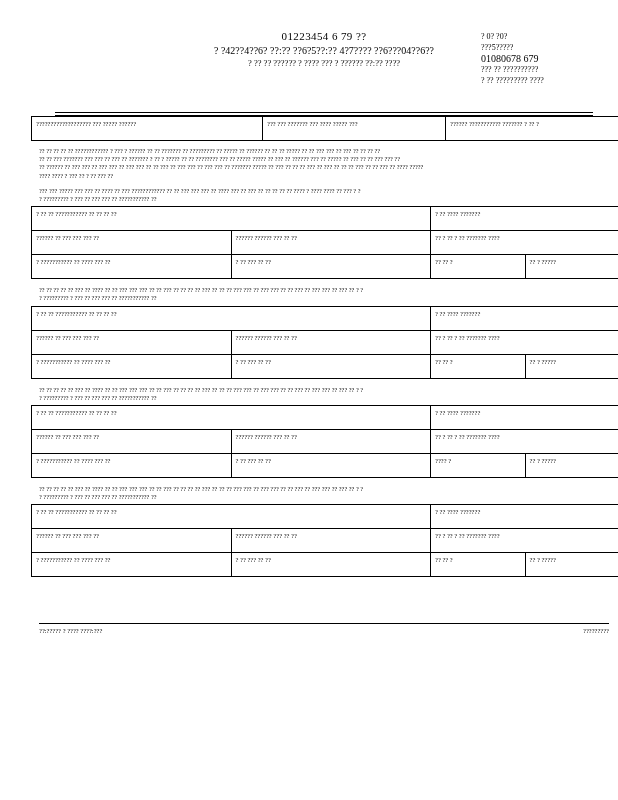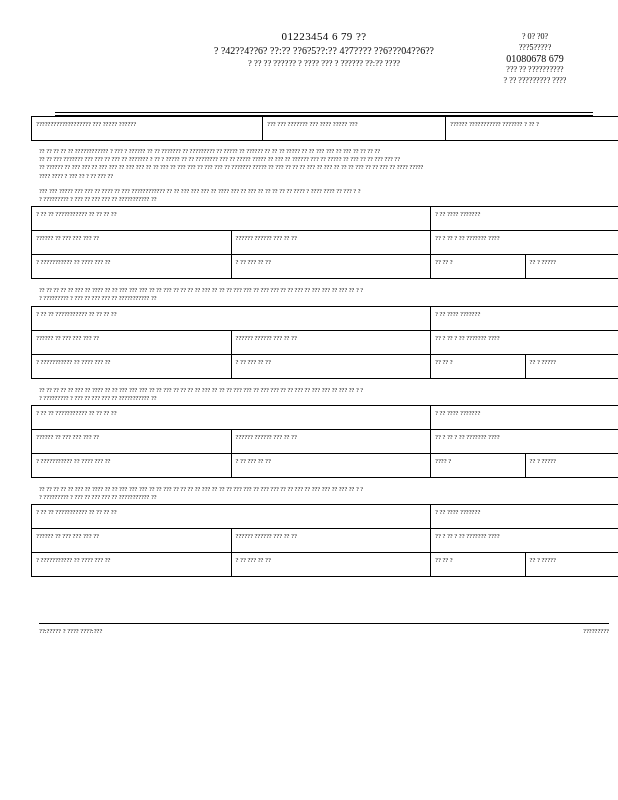"? 0? ?0?" .hdr-right { text-align: center -> left }
